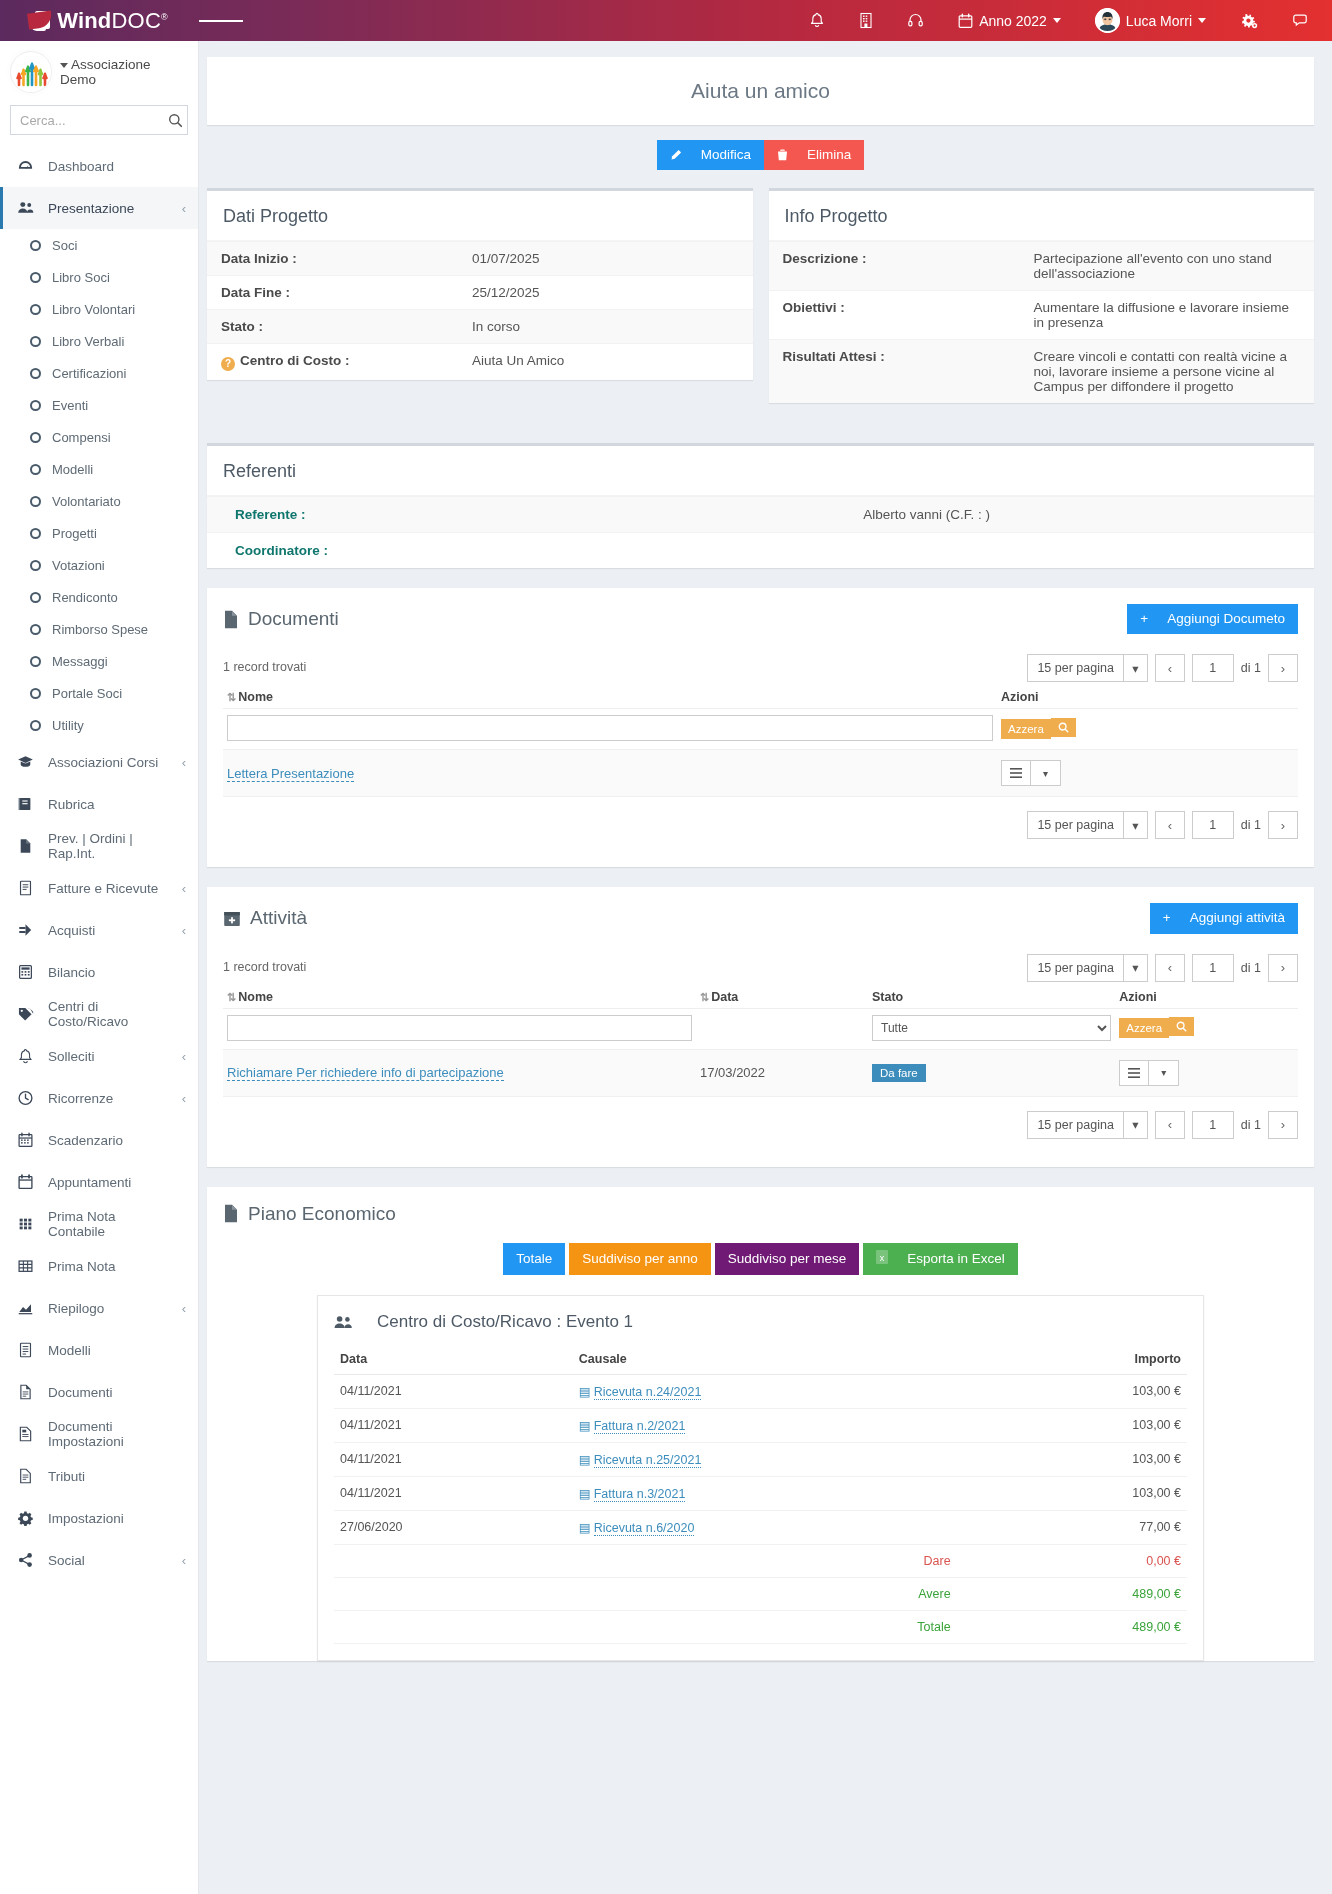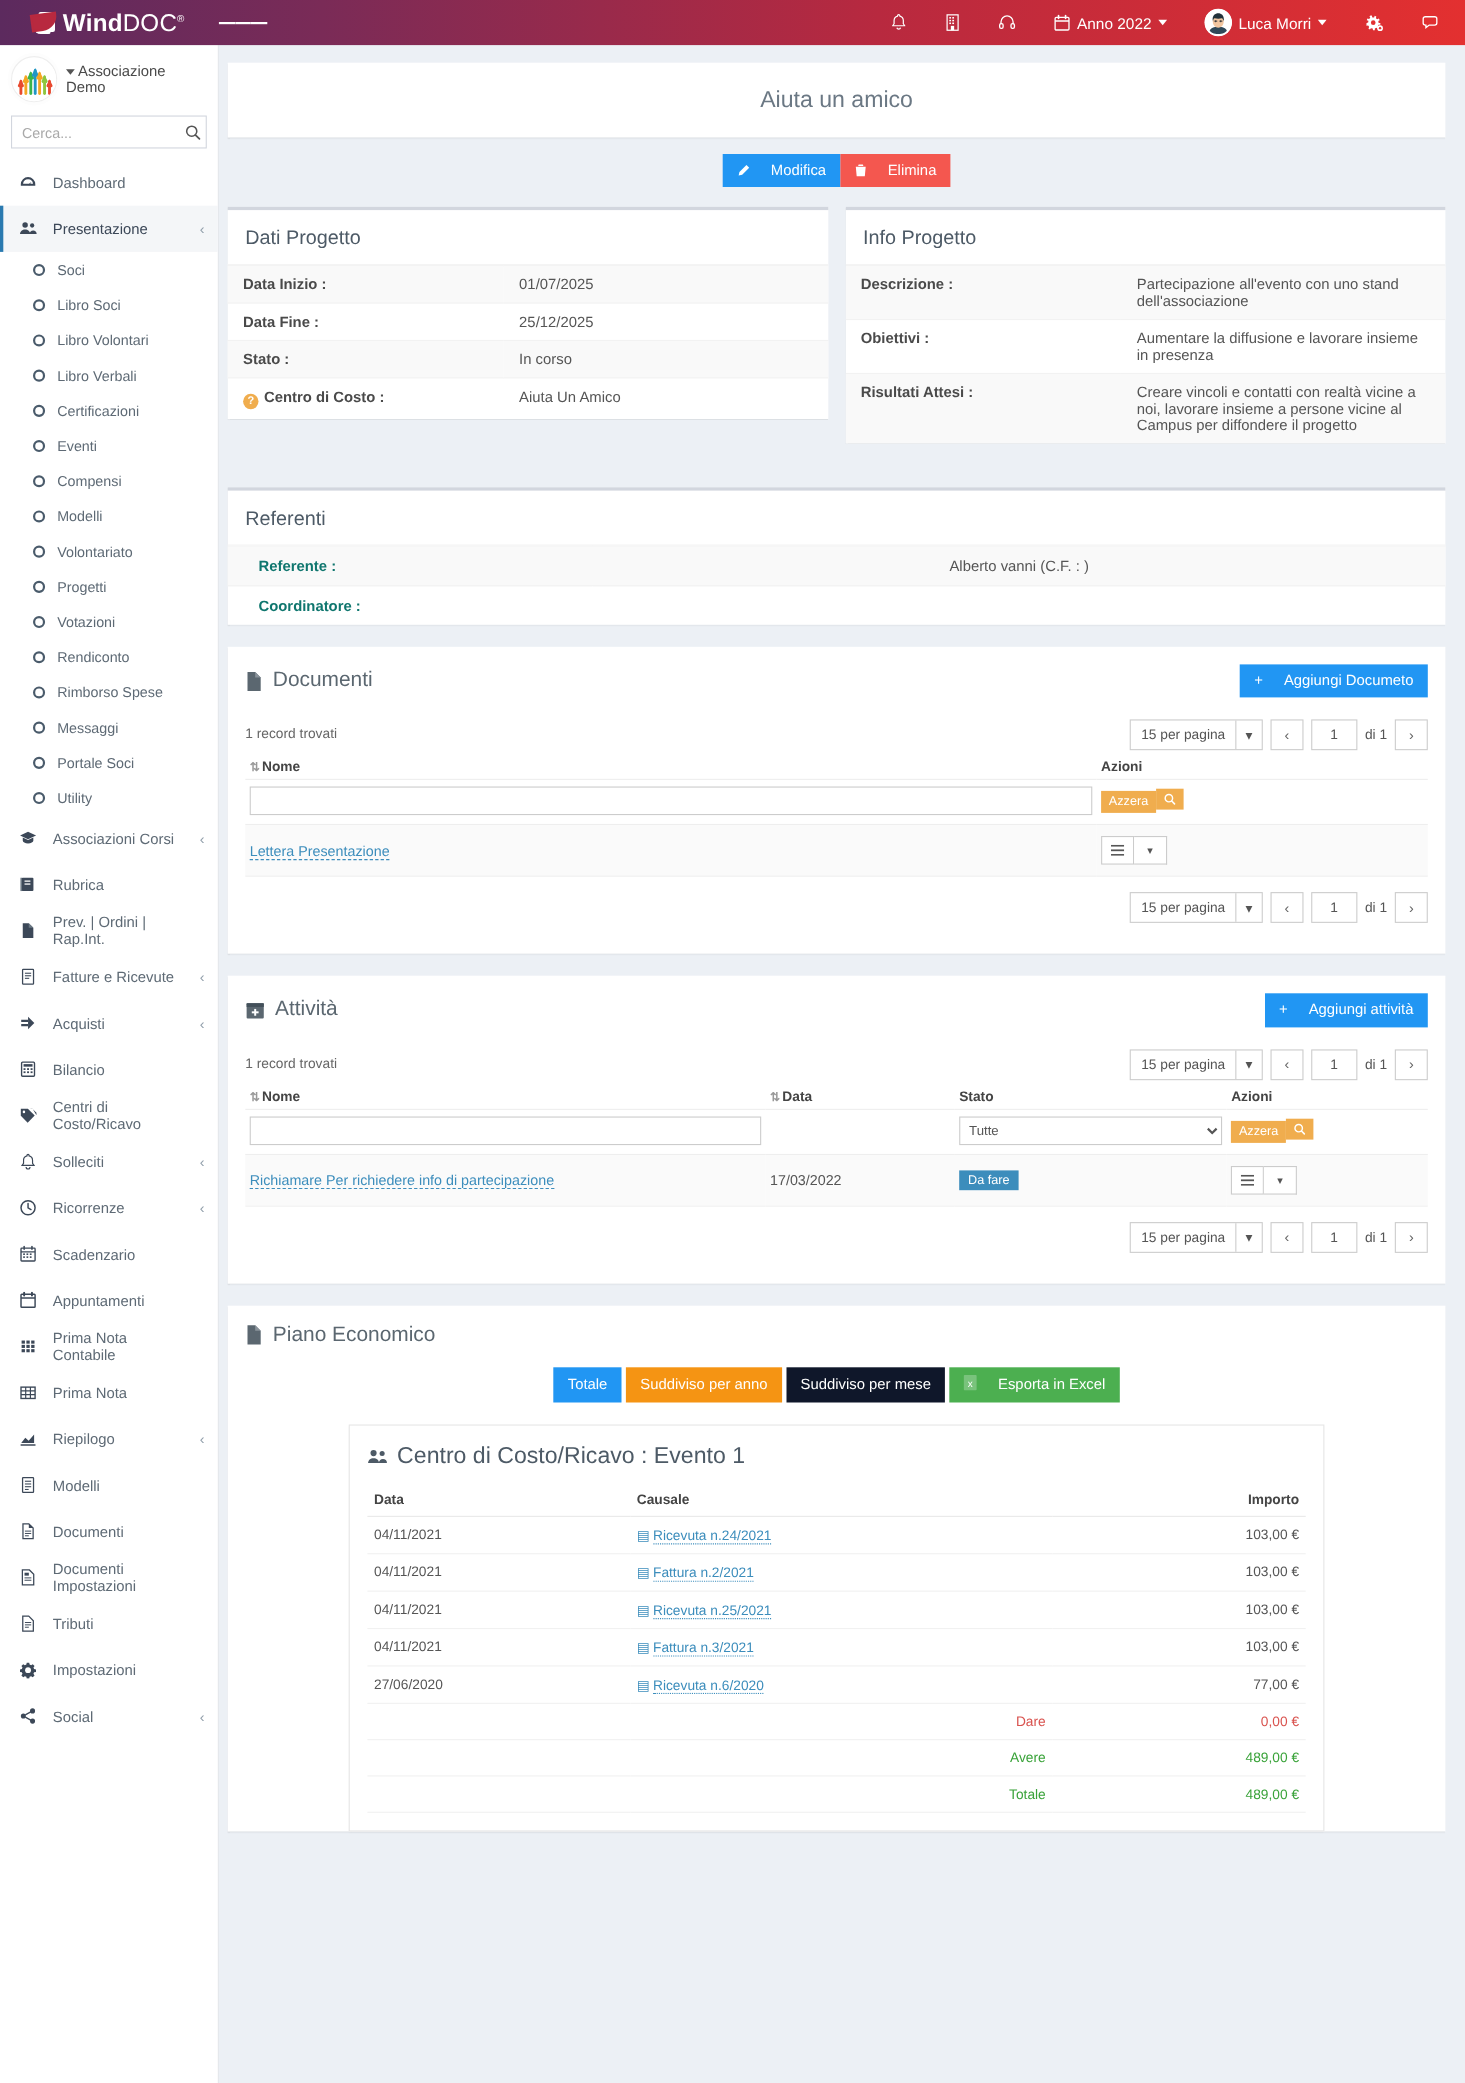"Suddiviso per mese" button.btn { background: #0f172a -> #701a75 }
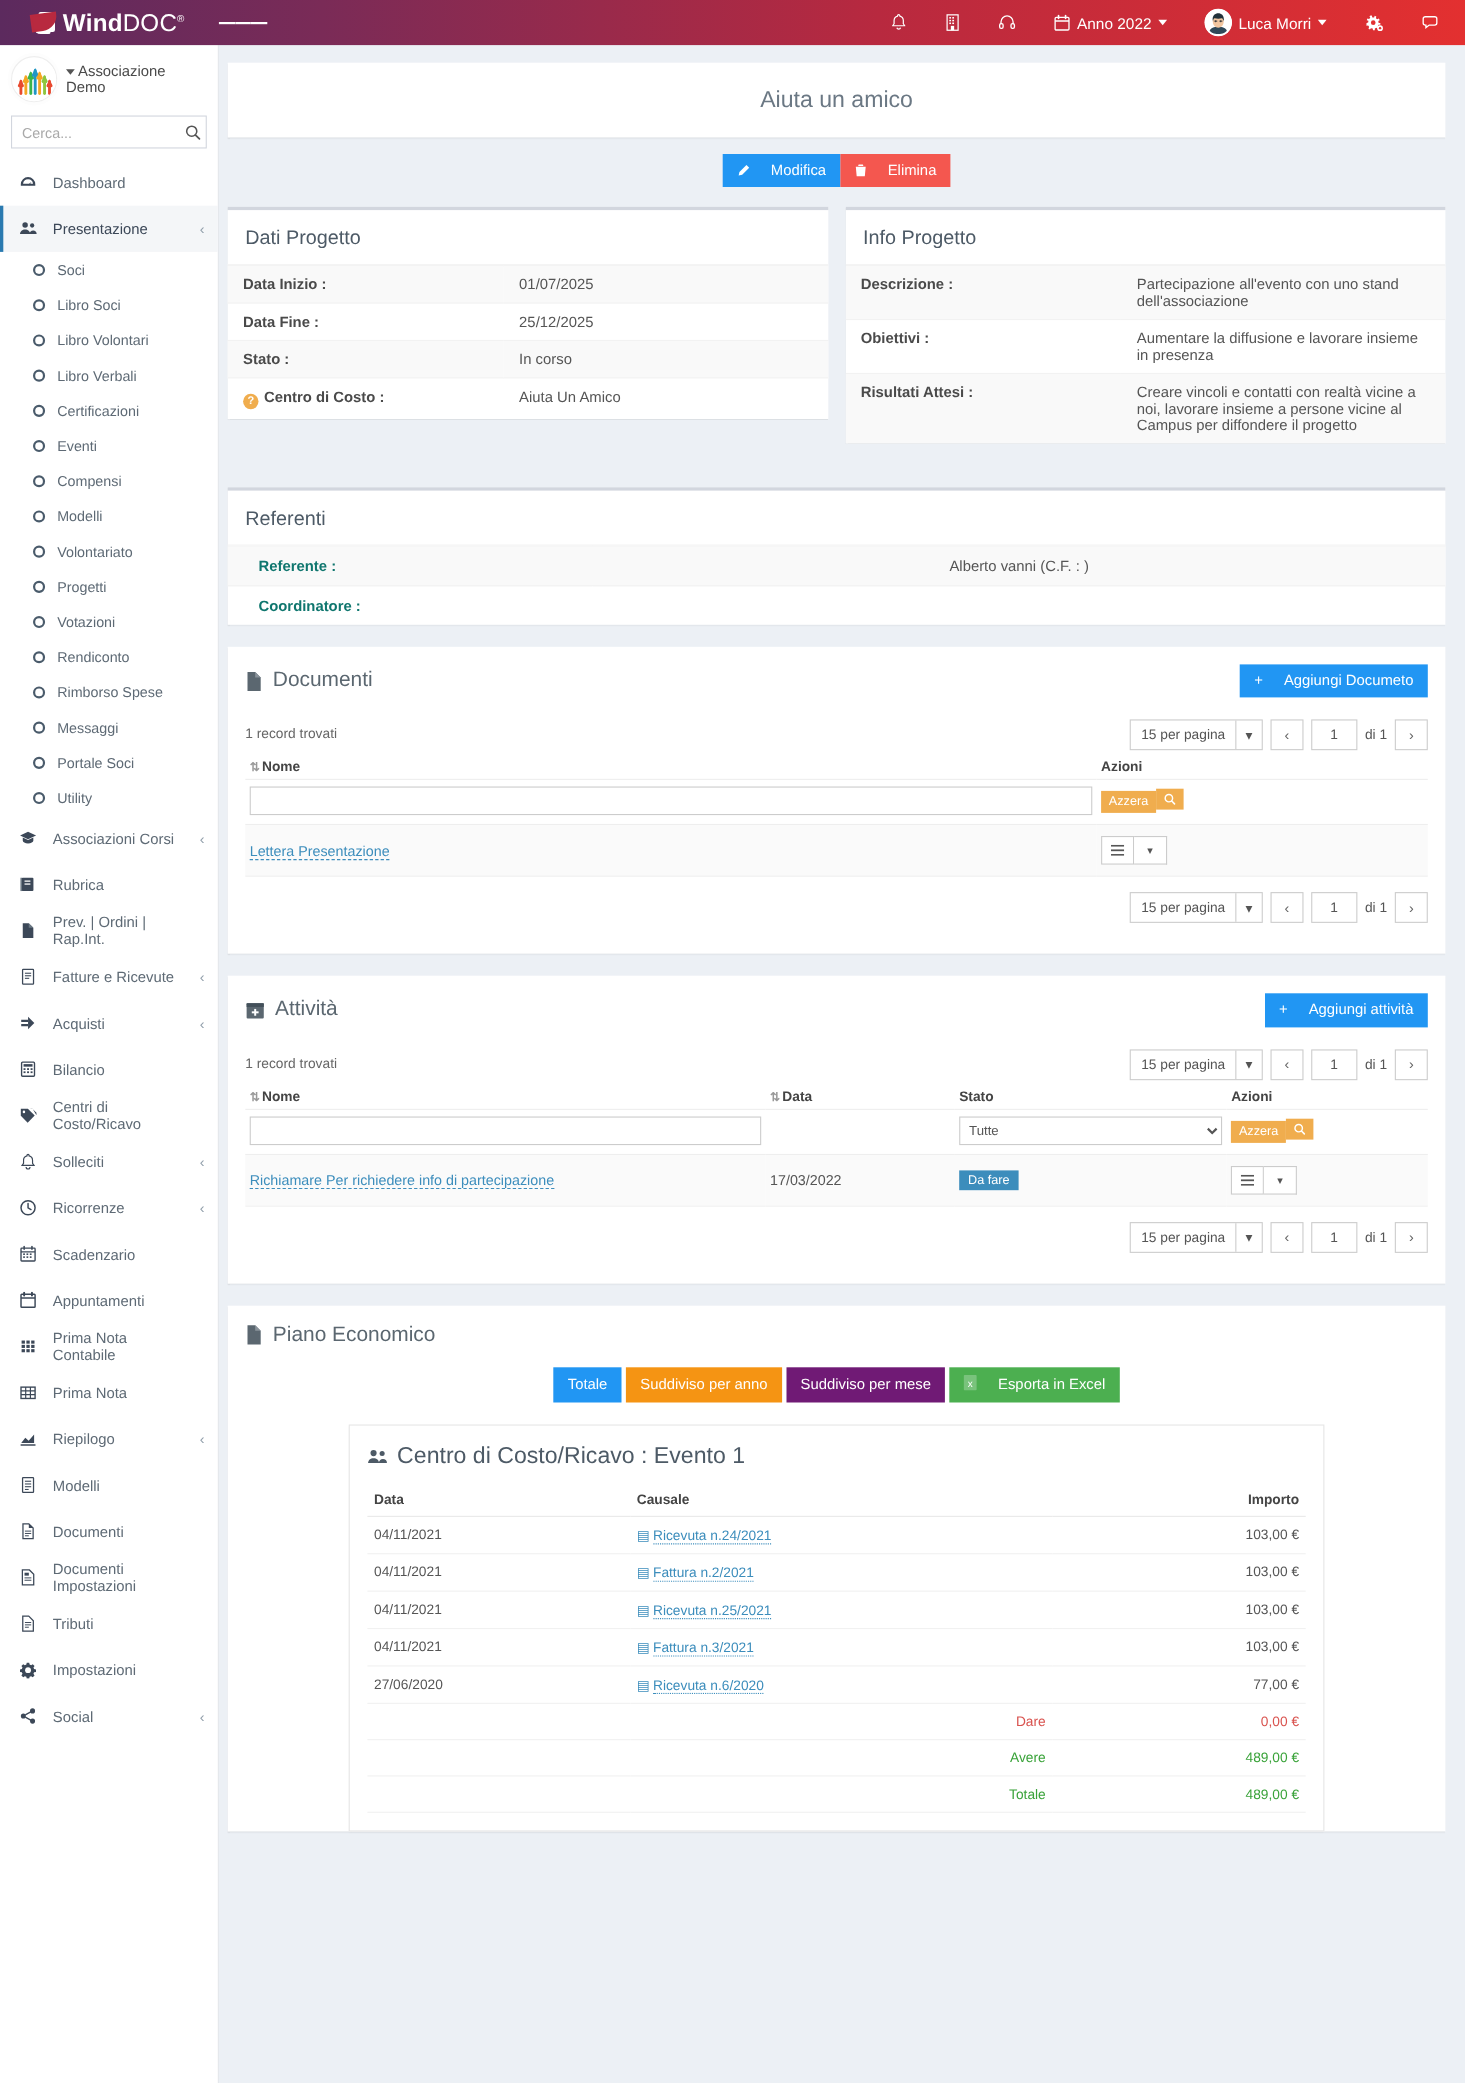"Centro di Costo/Ricavo : Evento" .pe-card-head { font-size: 21px -> 17px; gap: 8px -> 24px }
